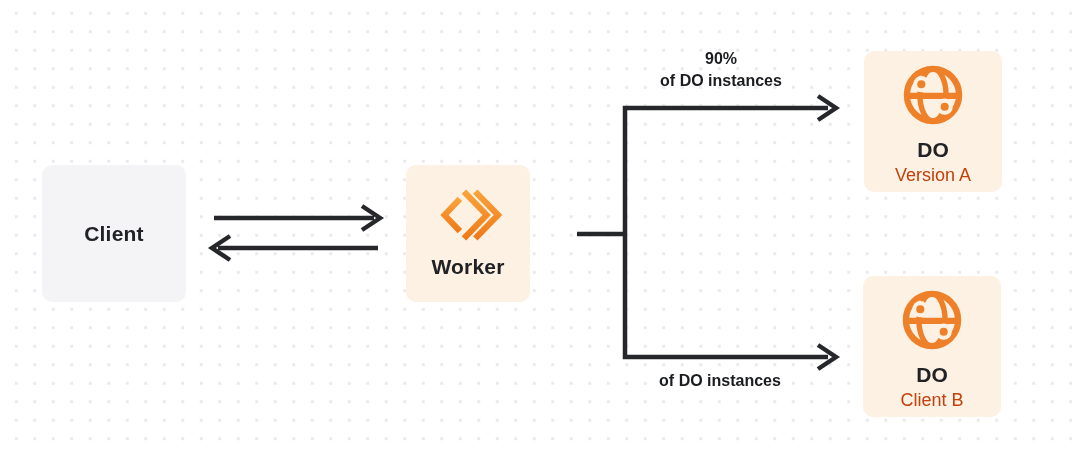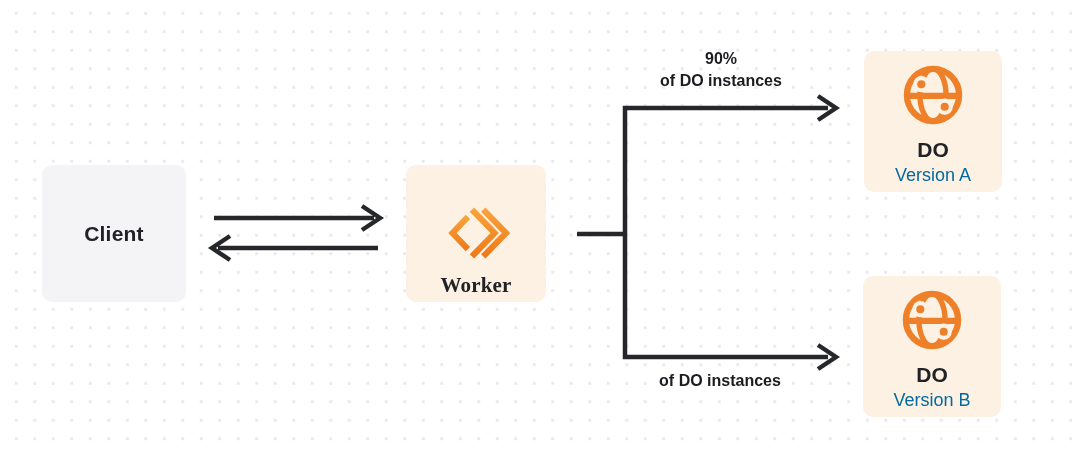"Version A" .do-subtitle { color: #0369a1 -> #c2410c }
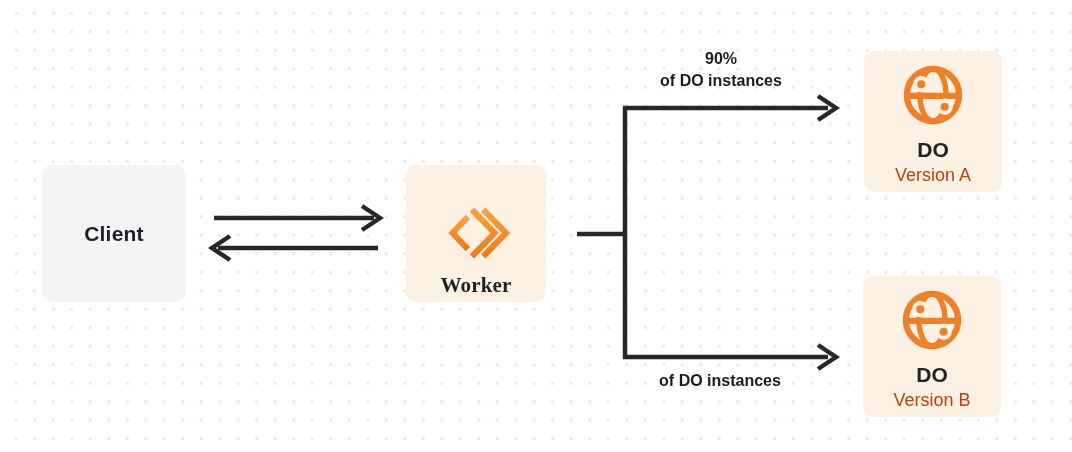"Worker" .worker-box { font-family: Liberation Serif, serif -> none; padding-top: 37px -> 19px; width: 140px -> 124px }
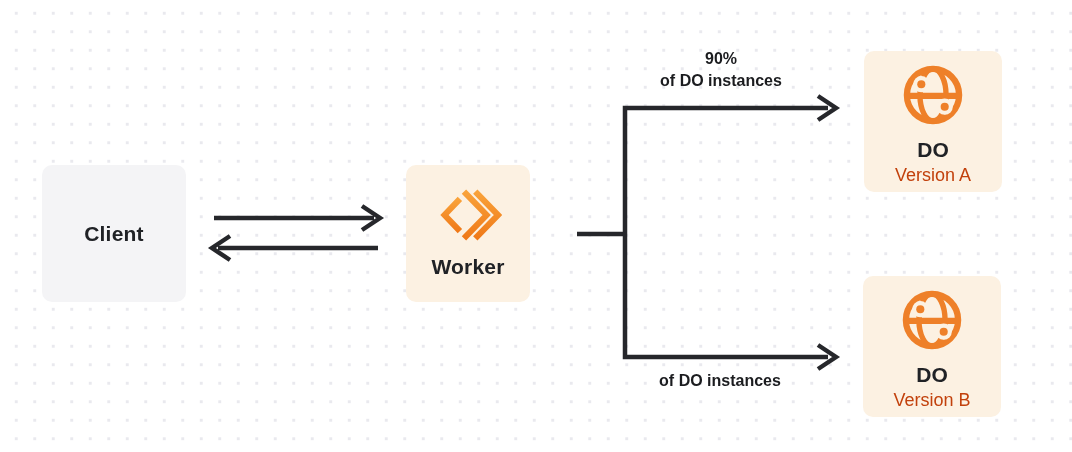"Version B" div.do-subtitle { text: Version -> Client }
